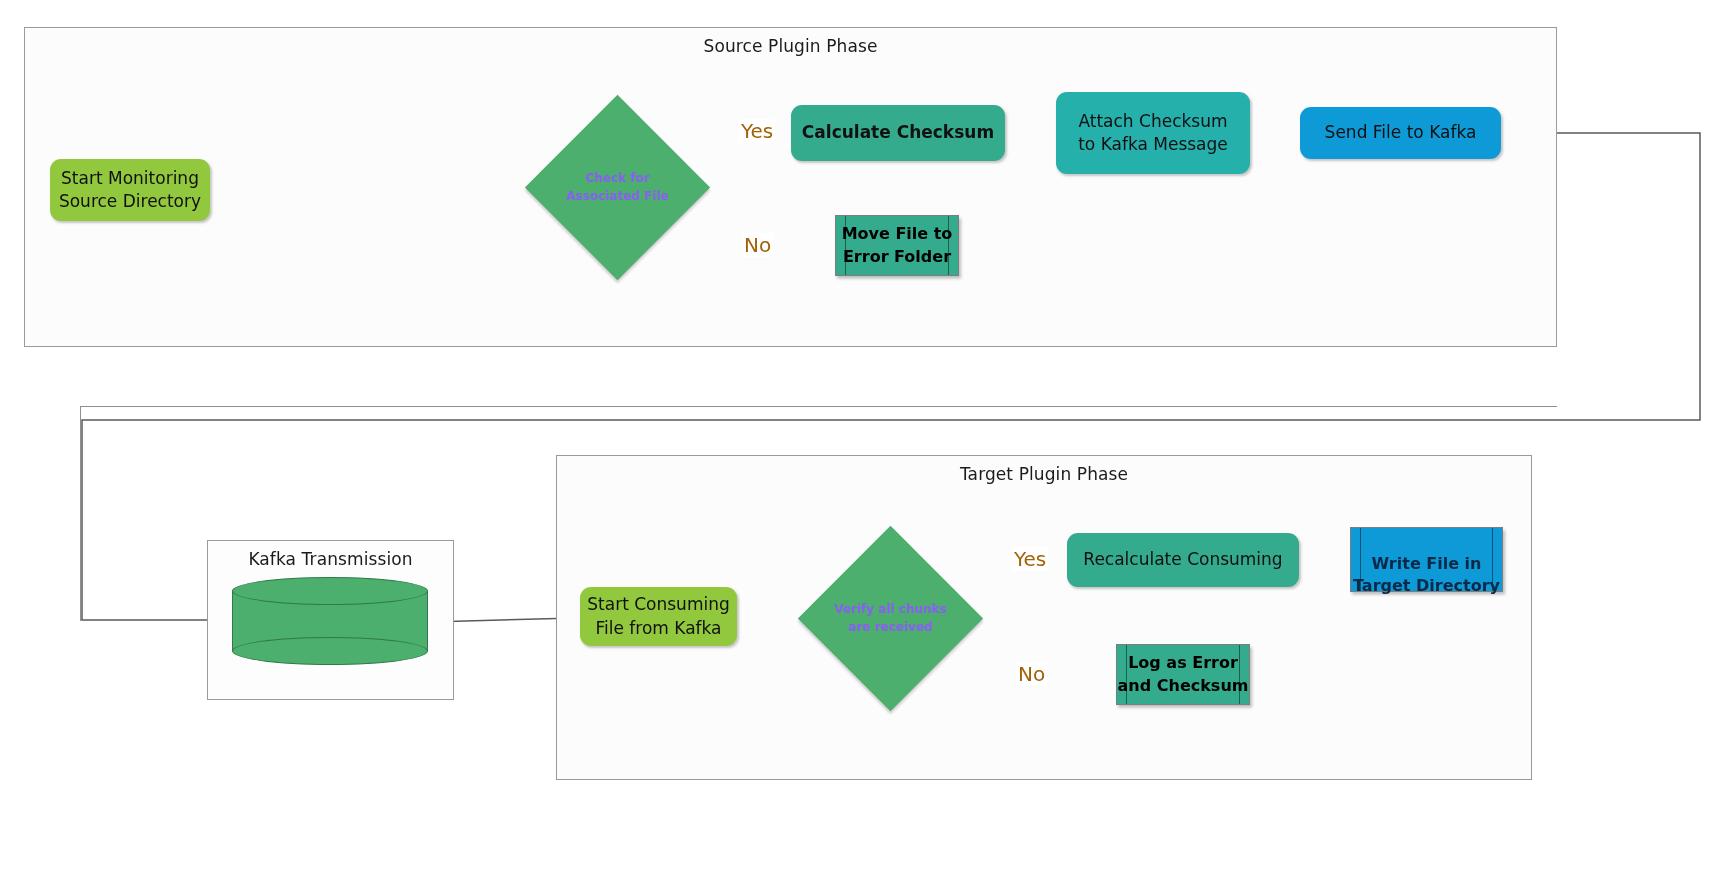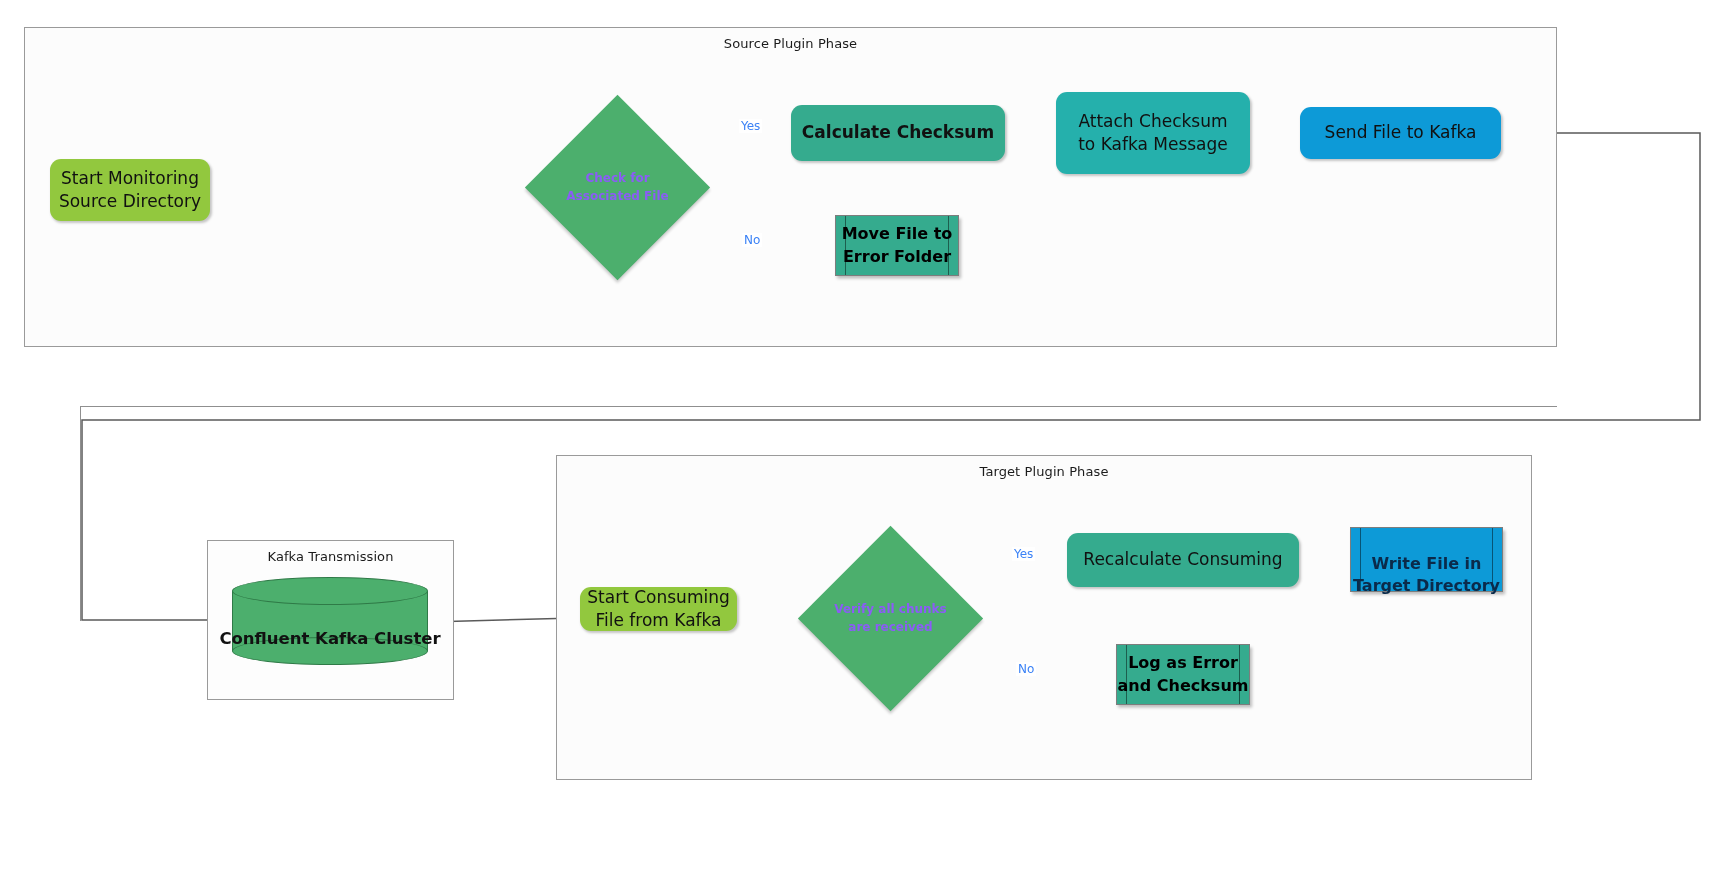"Source Plugin Phase" .container-title { font-size: 13px -> 17px }
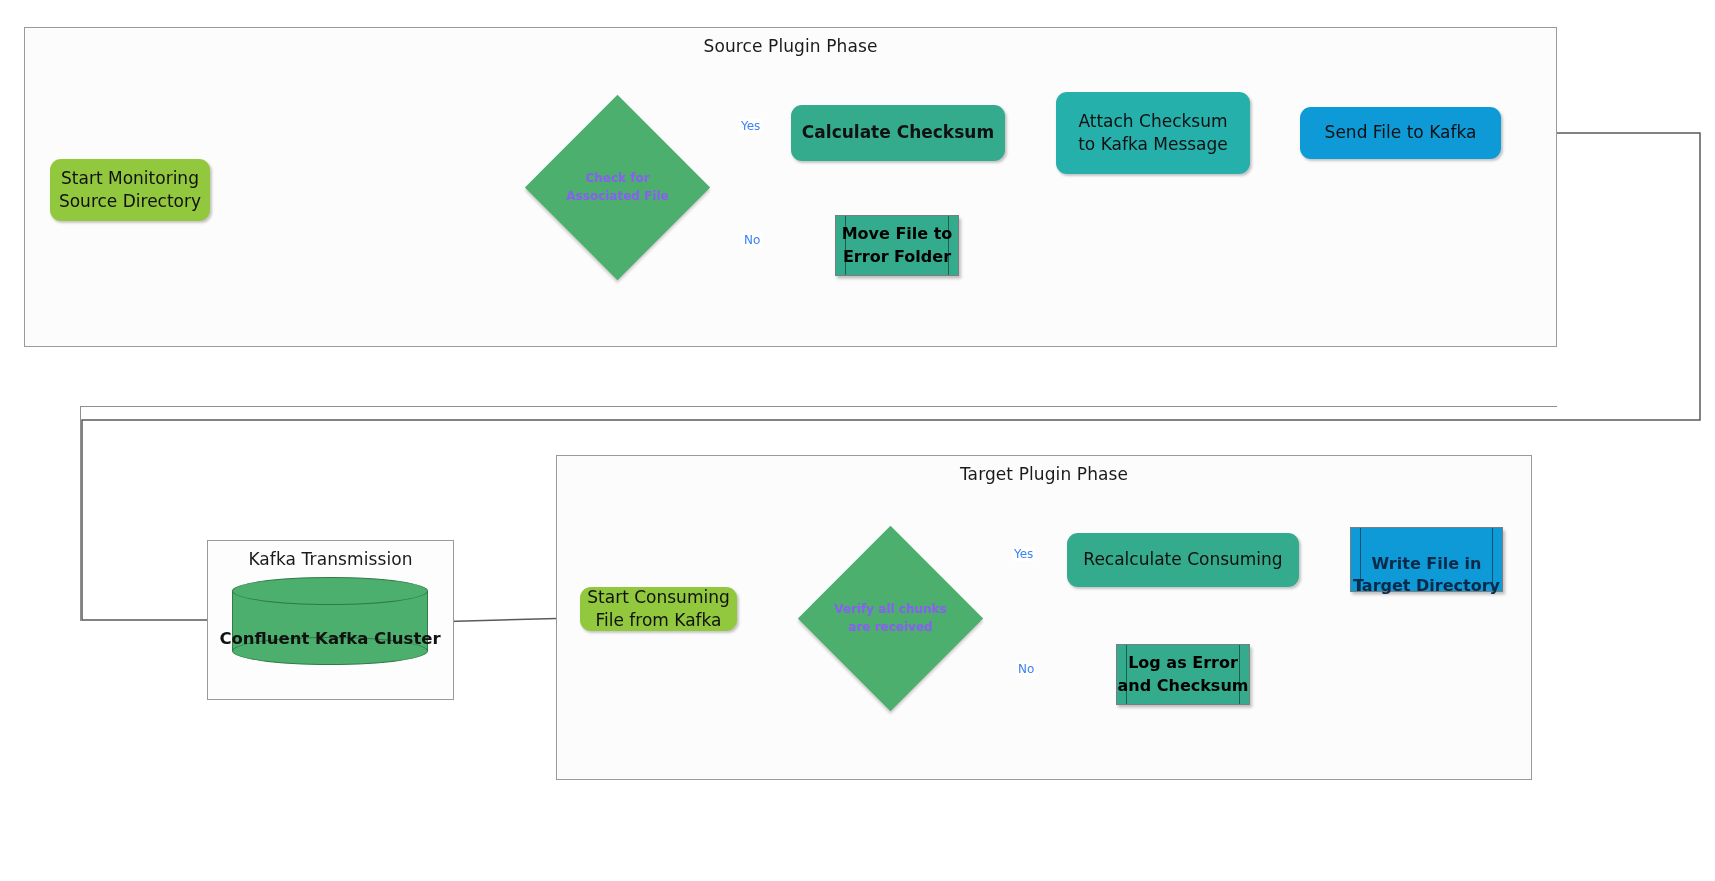"Yes" .edge-label { color: #3b82f6 -> #a16207; font-size: 12px -> 20px }
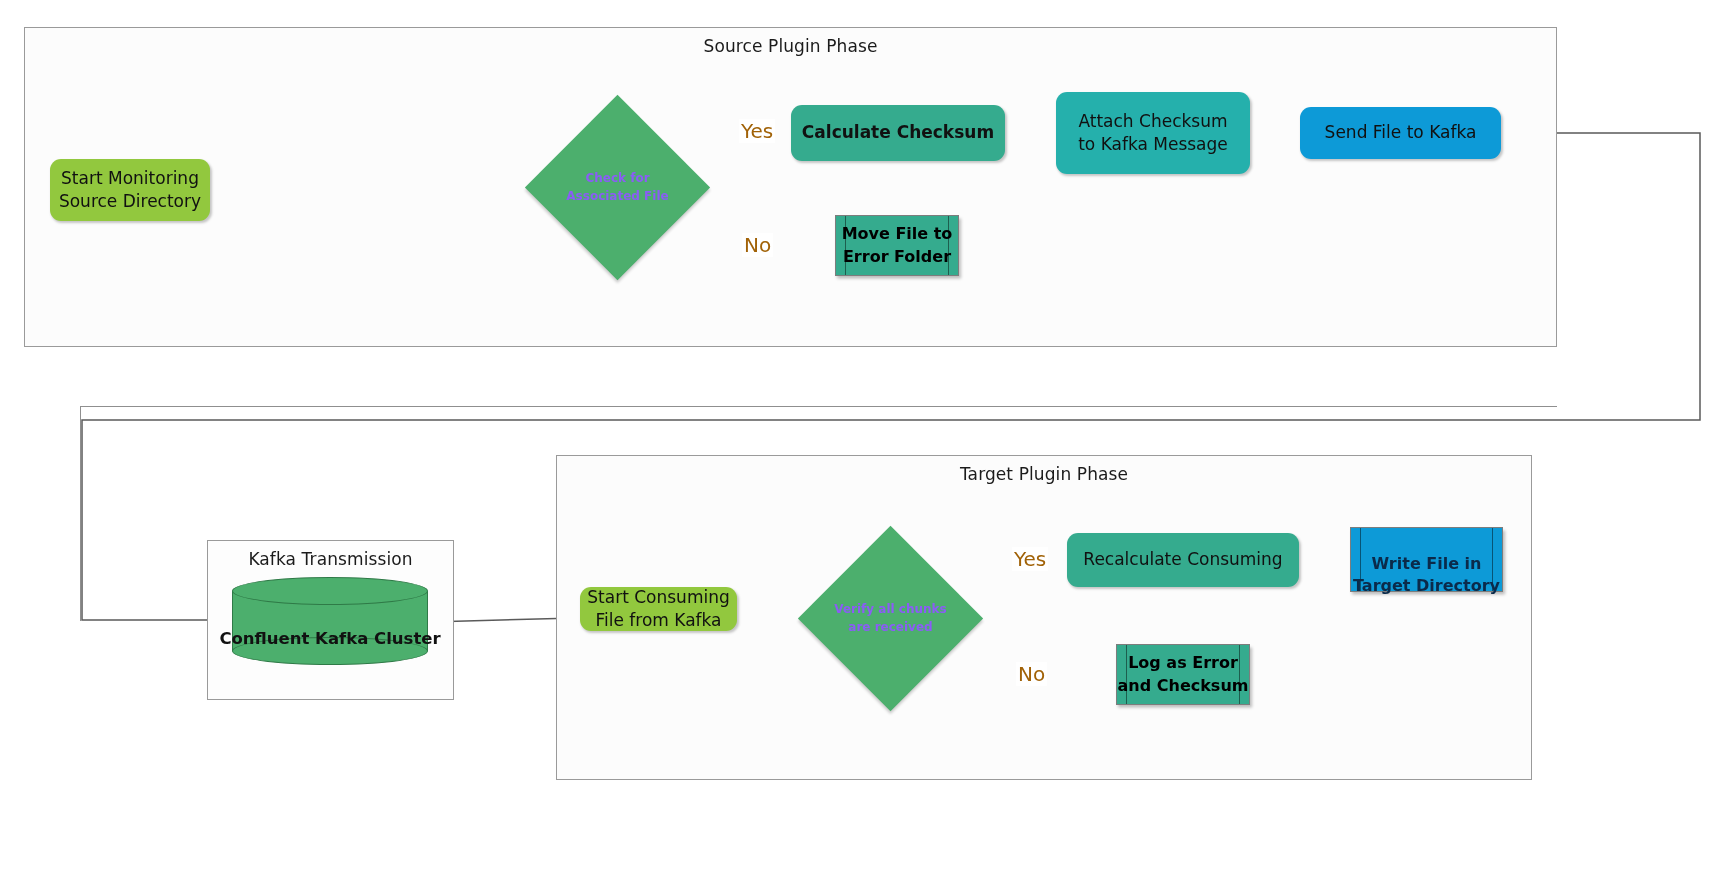"Start Consuming" div.node { height: 44px -> 59px }
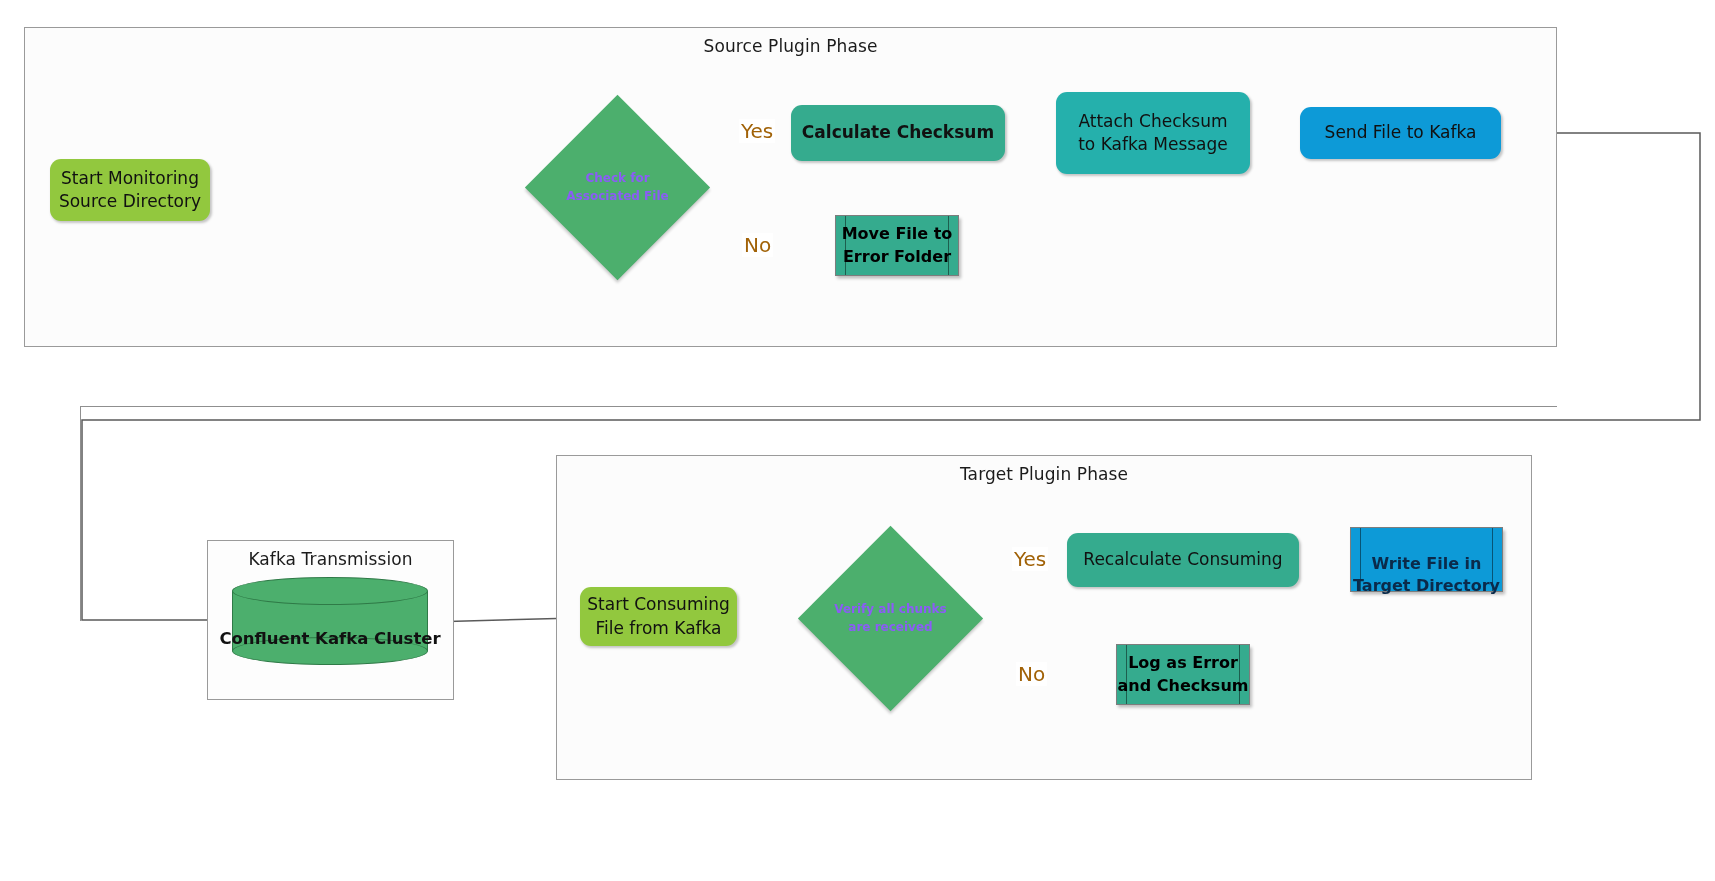"Confluent Kafka Cluster" div.cyl-label { html: <div>Confluent Kafka Cluster</div> -> none }
